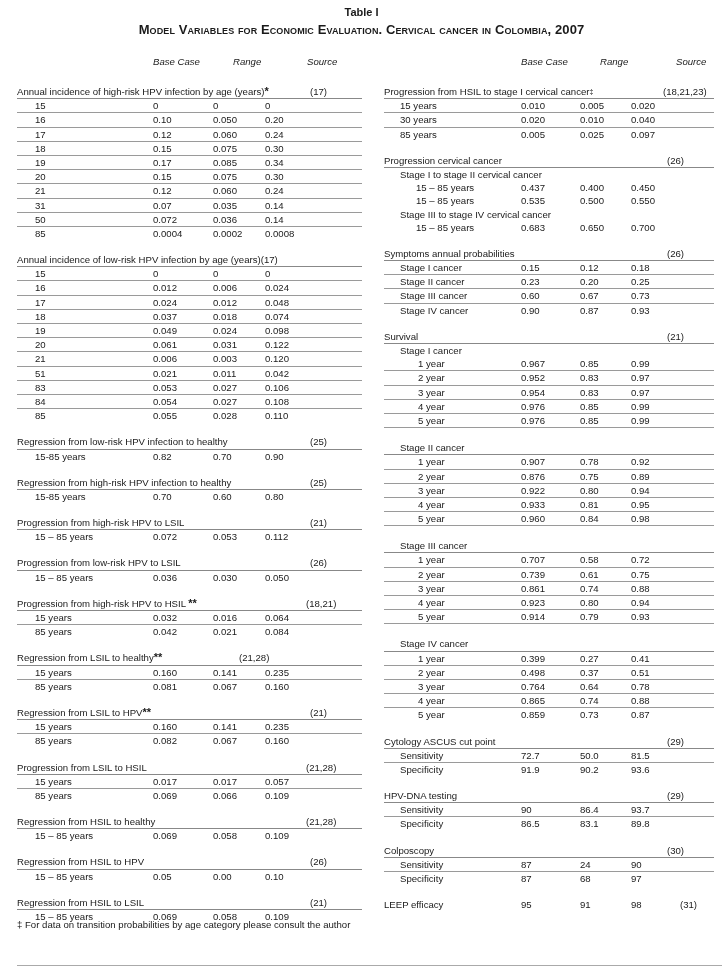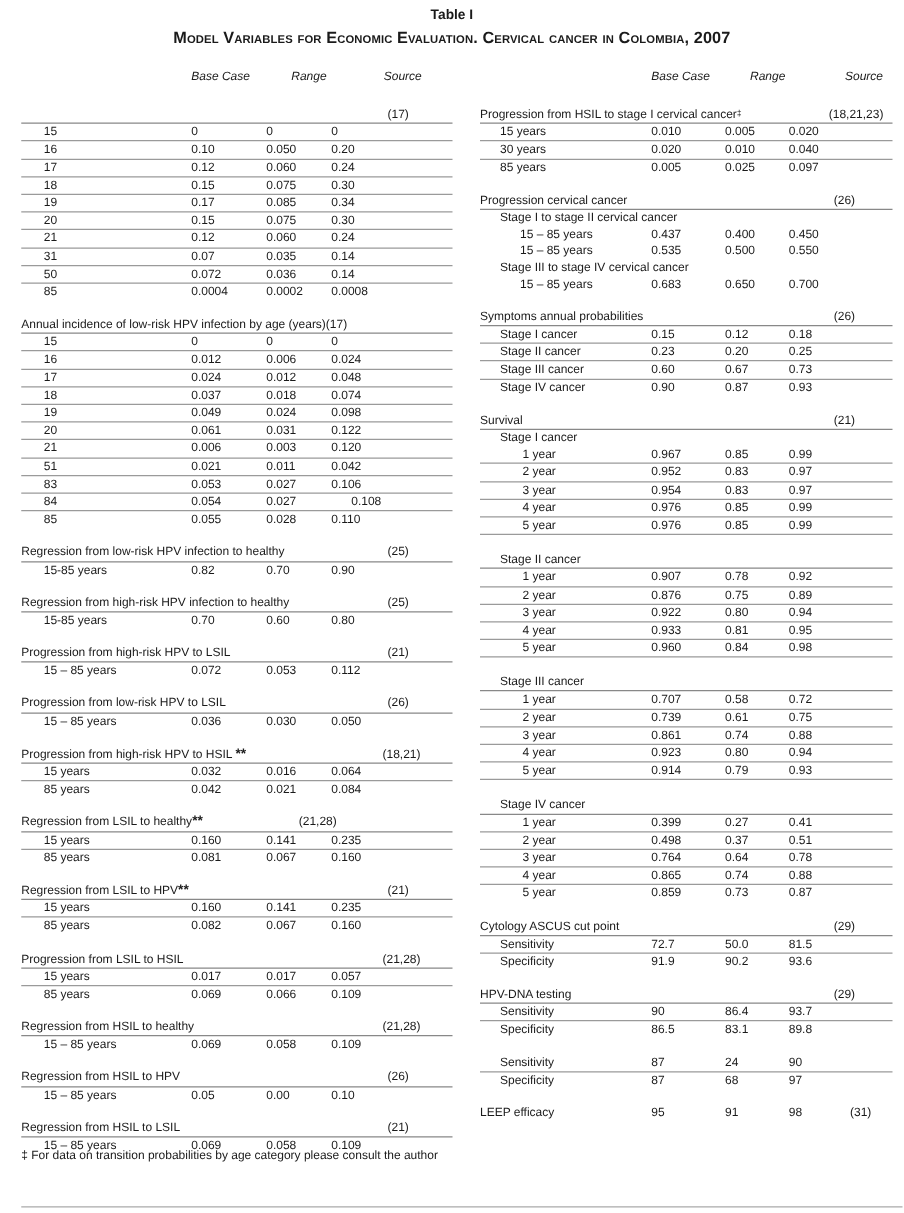"Annual incidence of high-risk HPV" span.cell { html: none -> <span><span>Annual incidence of high-risk HPV infection by age (years)</span><span>*</span></span> }
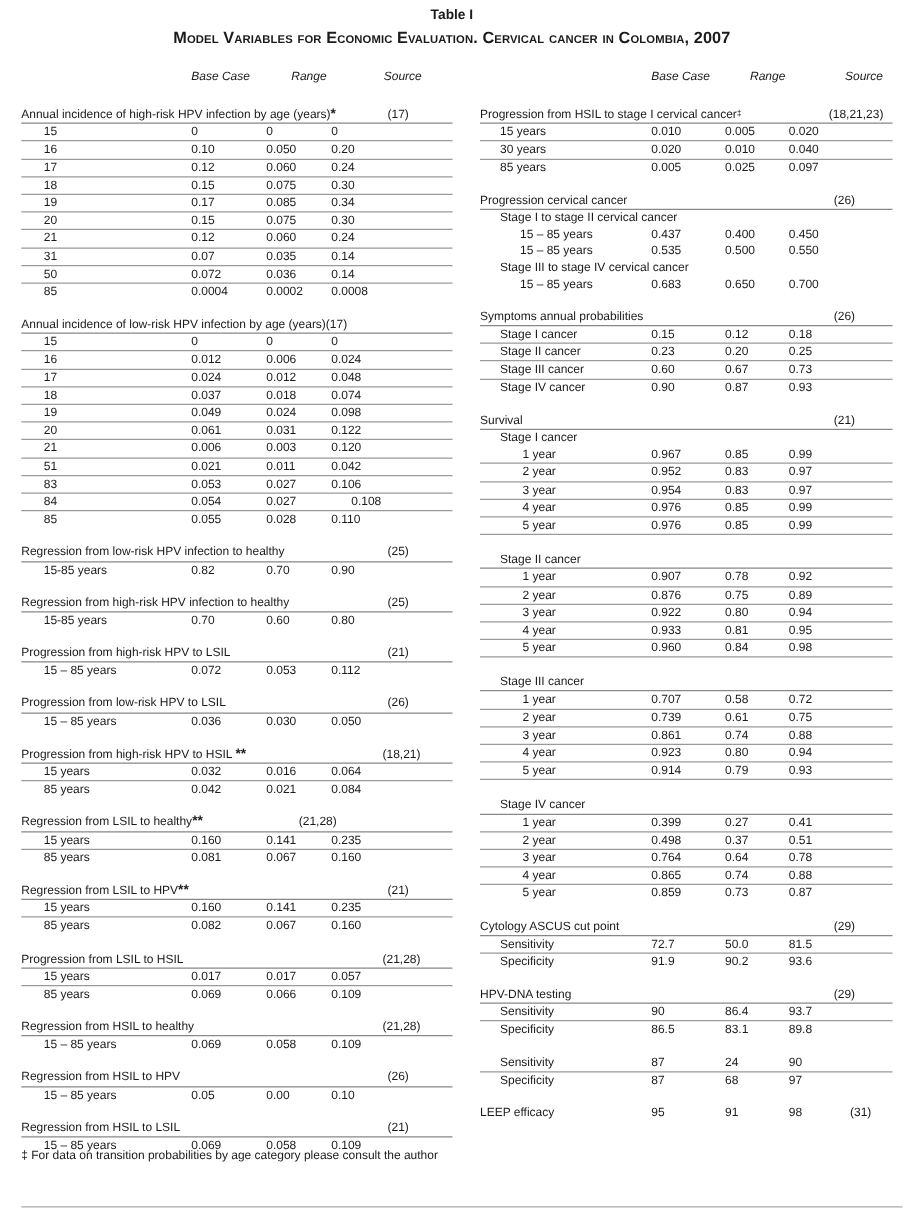"0.108" span.cell { left: 264px -> 248px }
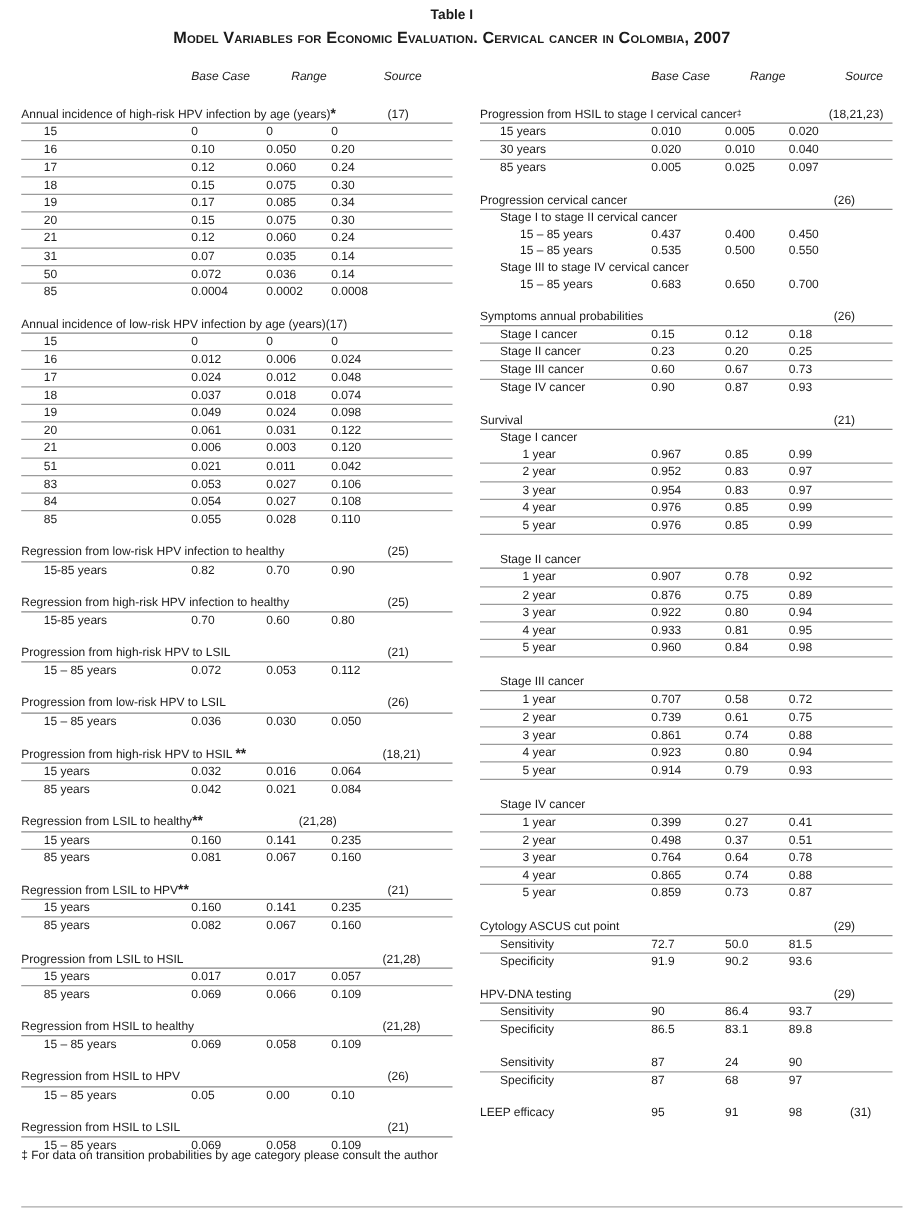"Colposcopy" div.ghead { html: none -> <div> <span><span>Colposcopy</span></span> <span>(30)</span> </div> }
